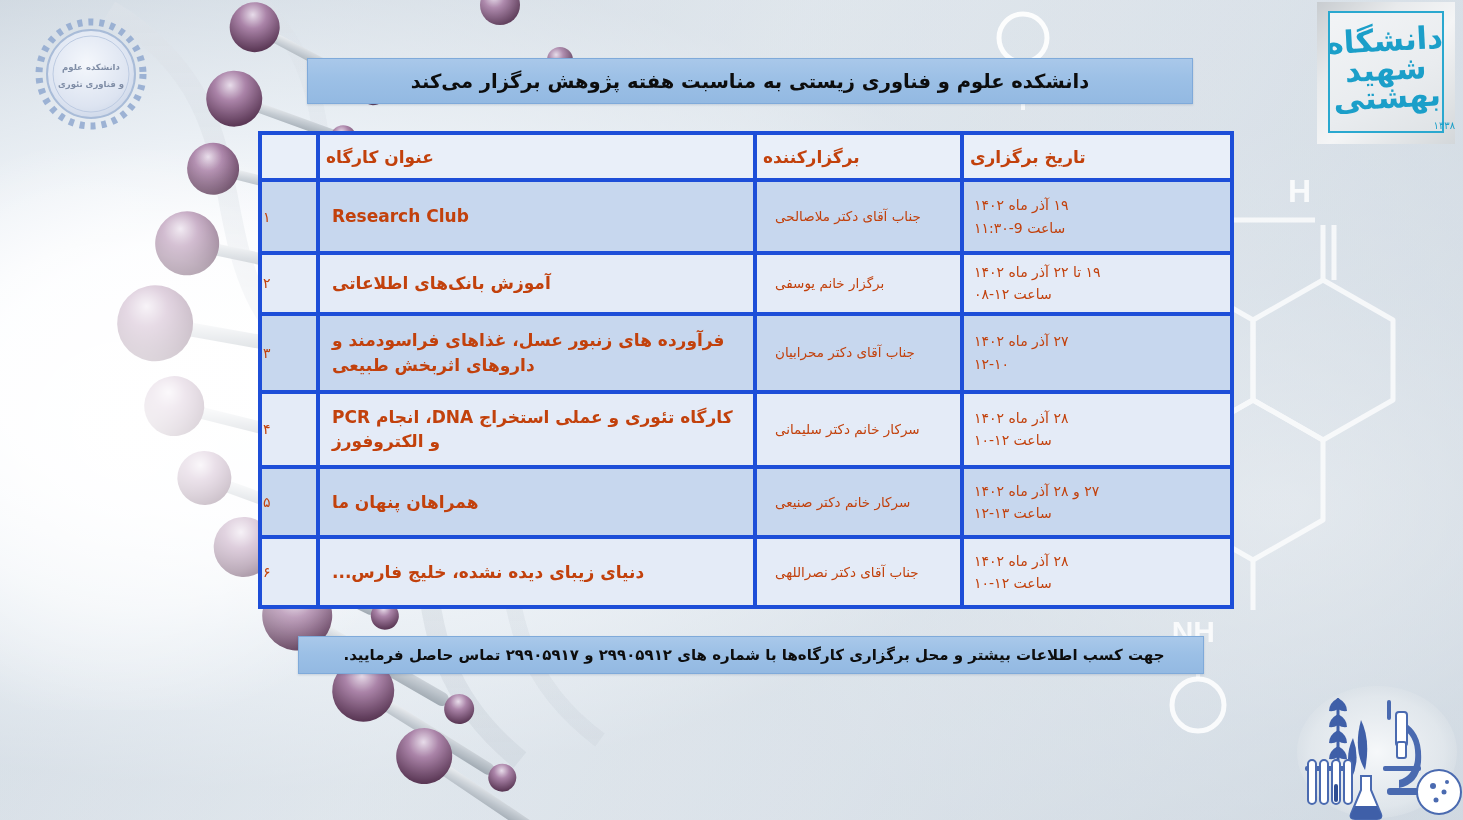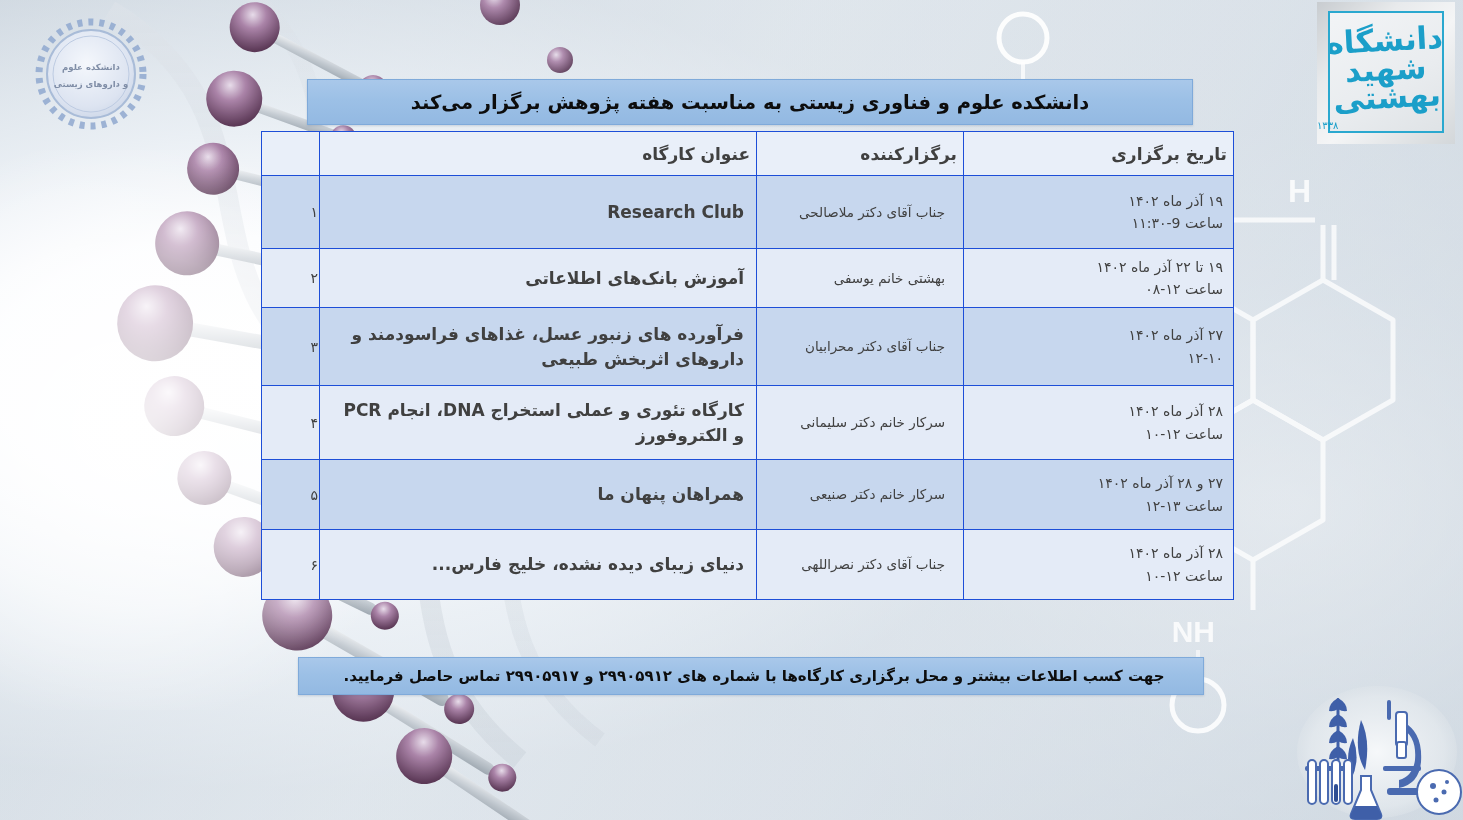"و داروهای زیستی" span { text: داروهای زیستی -> فناوری تئوری }
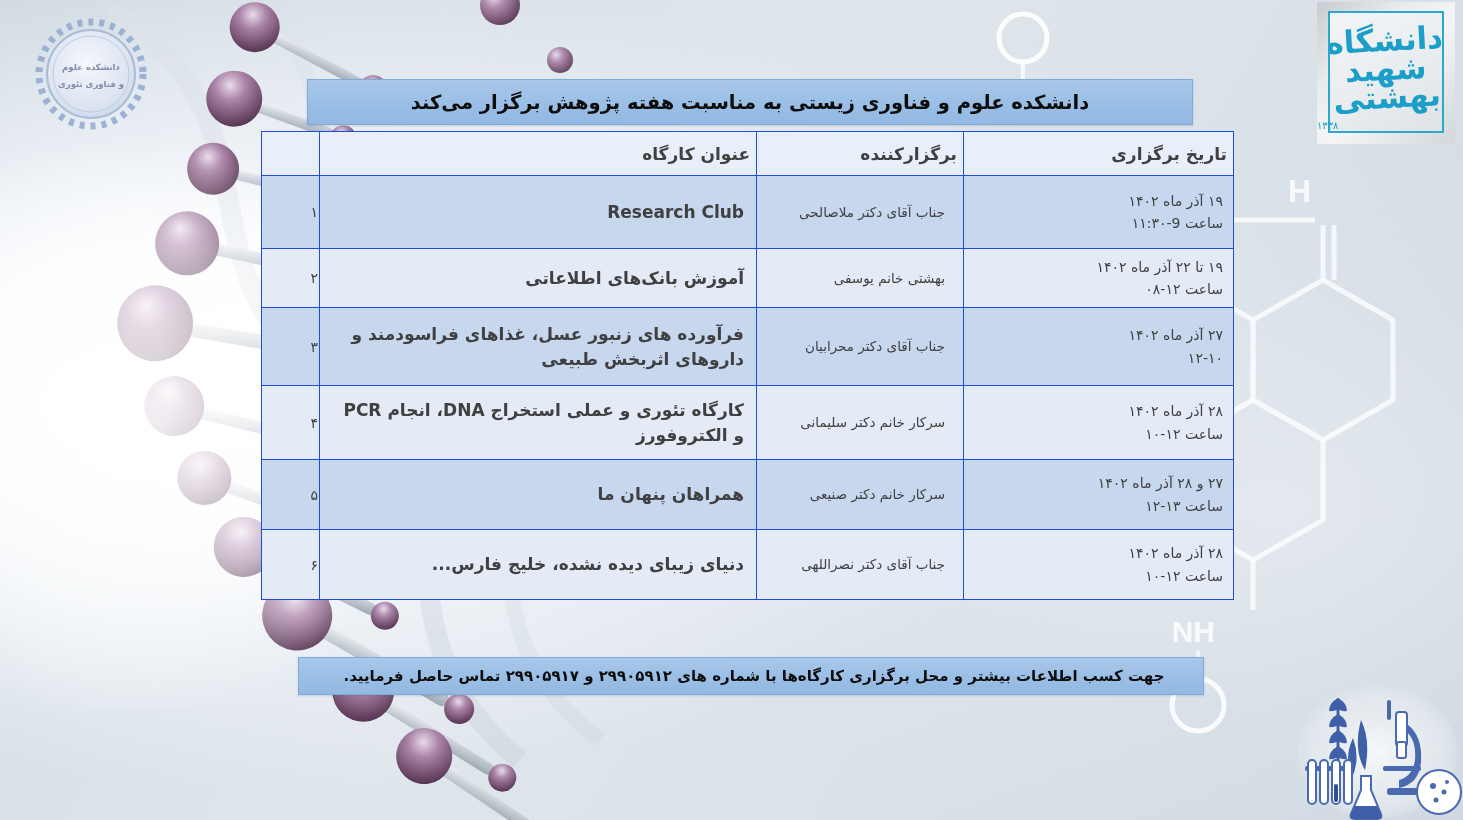"دانشکده علوم و فناوری زیستی" .banner { margin-top: 21px -> none }
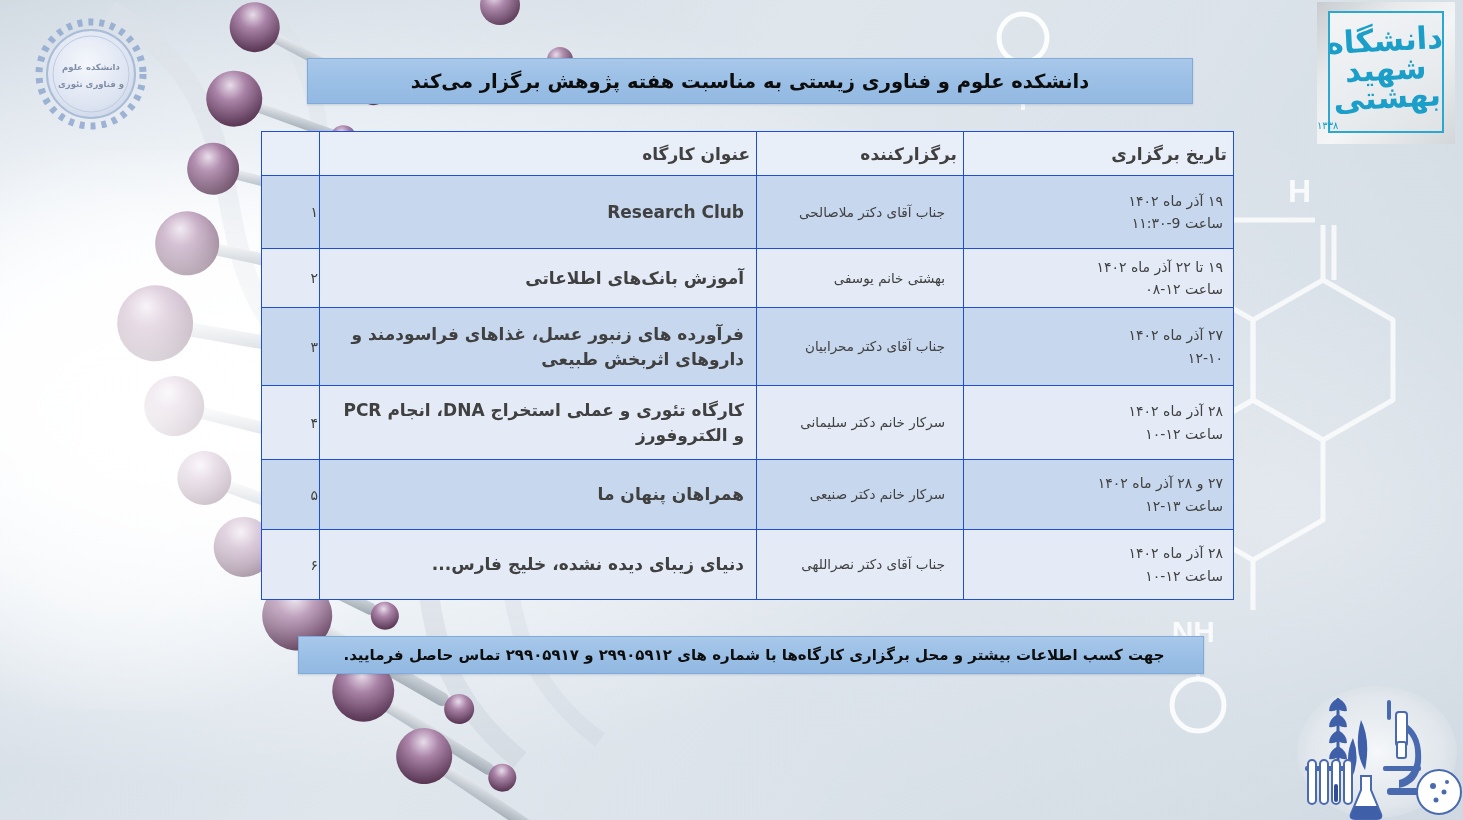"۱۳۳۸" .uni-logo-year { text-align: left -> right }
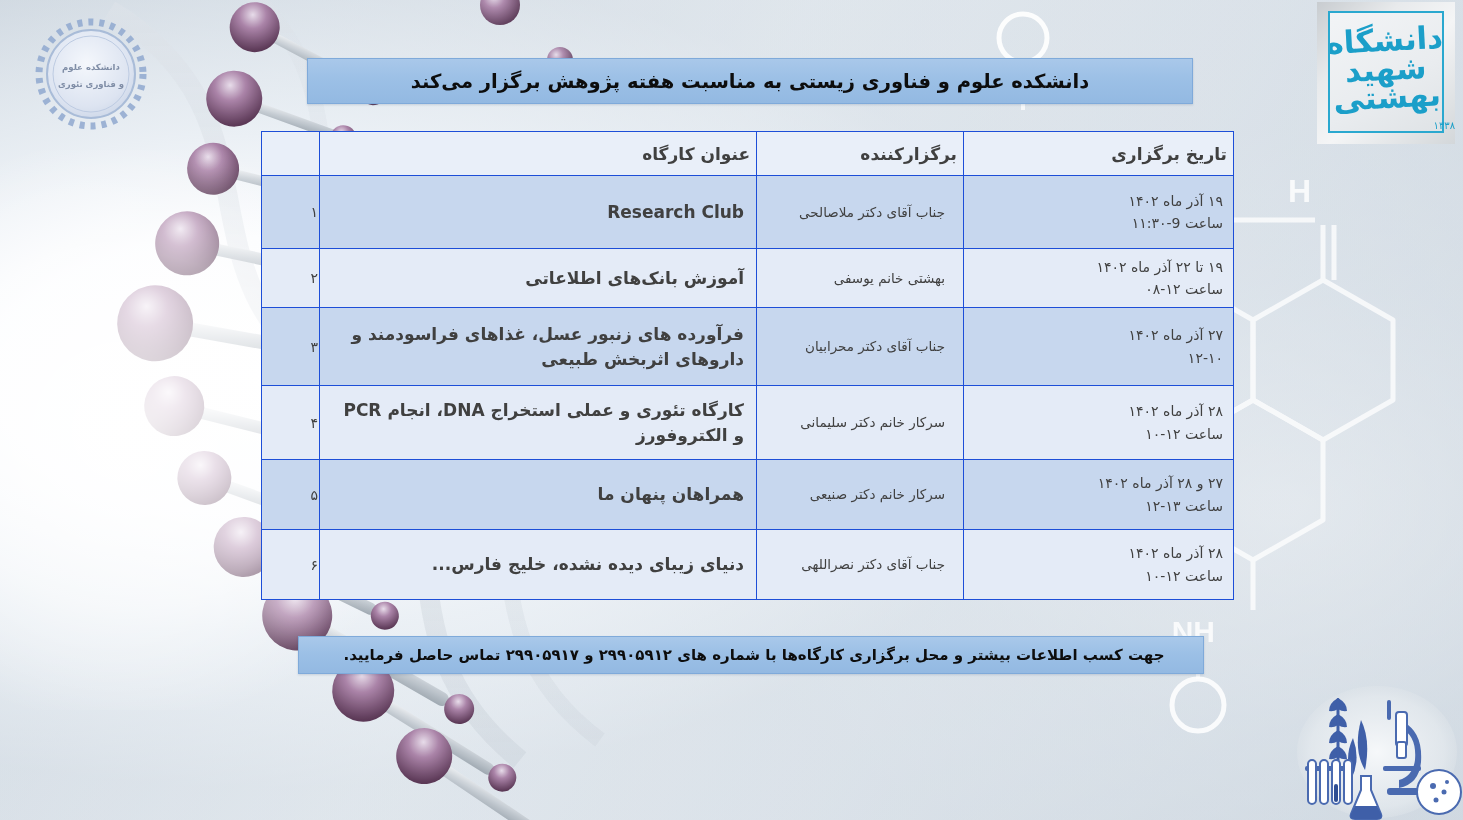"عنوان کارگاه" table.schedule th, table.schedule td { border: 1px solid #1d4ed8 -> 4px solid #1d4ed8; color: #404040 -> #c2410c; text-align: right -> left }
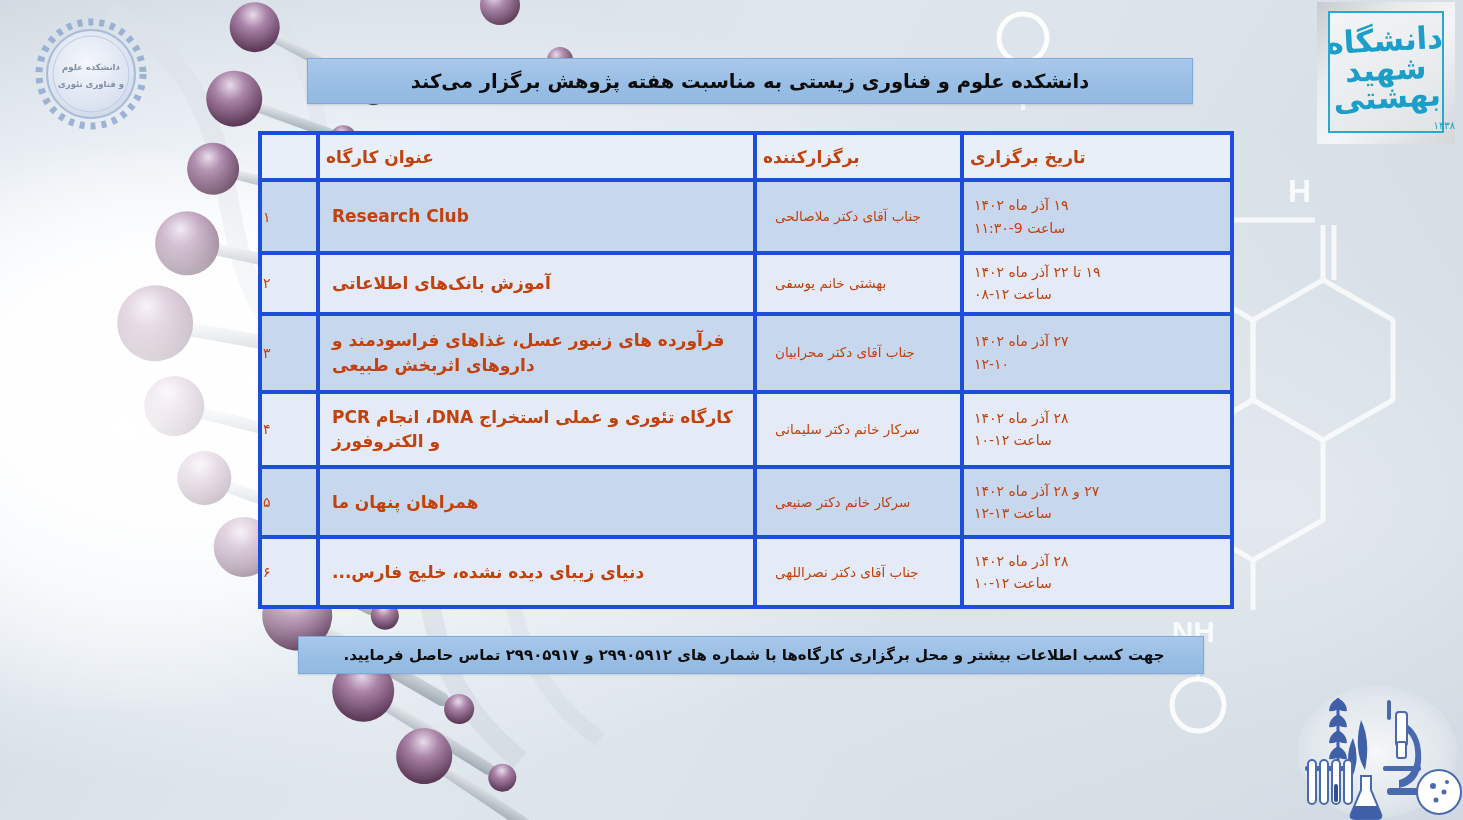"بهشتی خانم یوسفی" td.cell-org { text: بهشتی -> برگزار }
